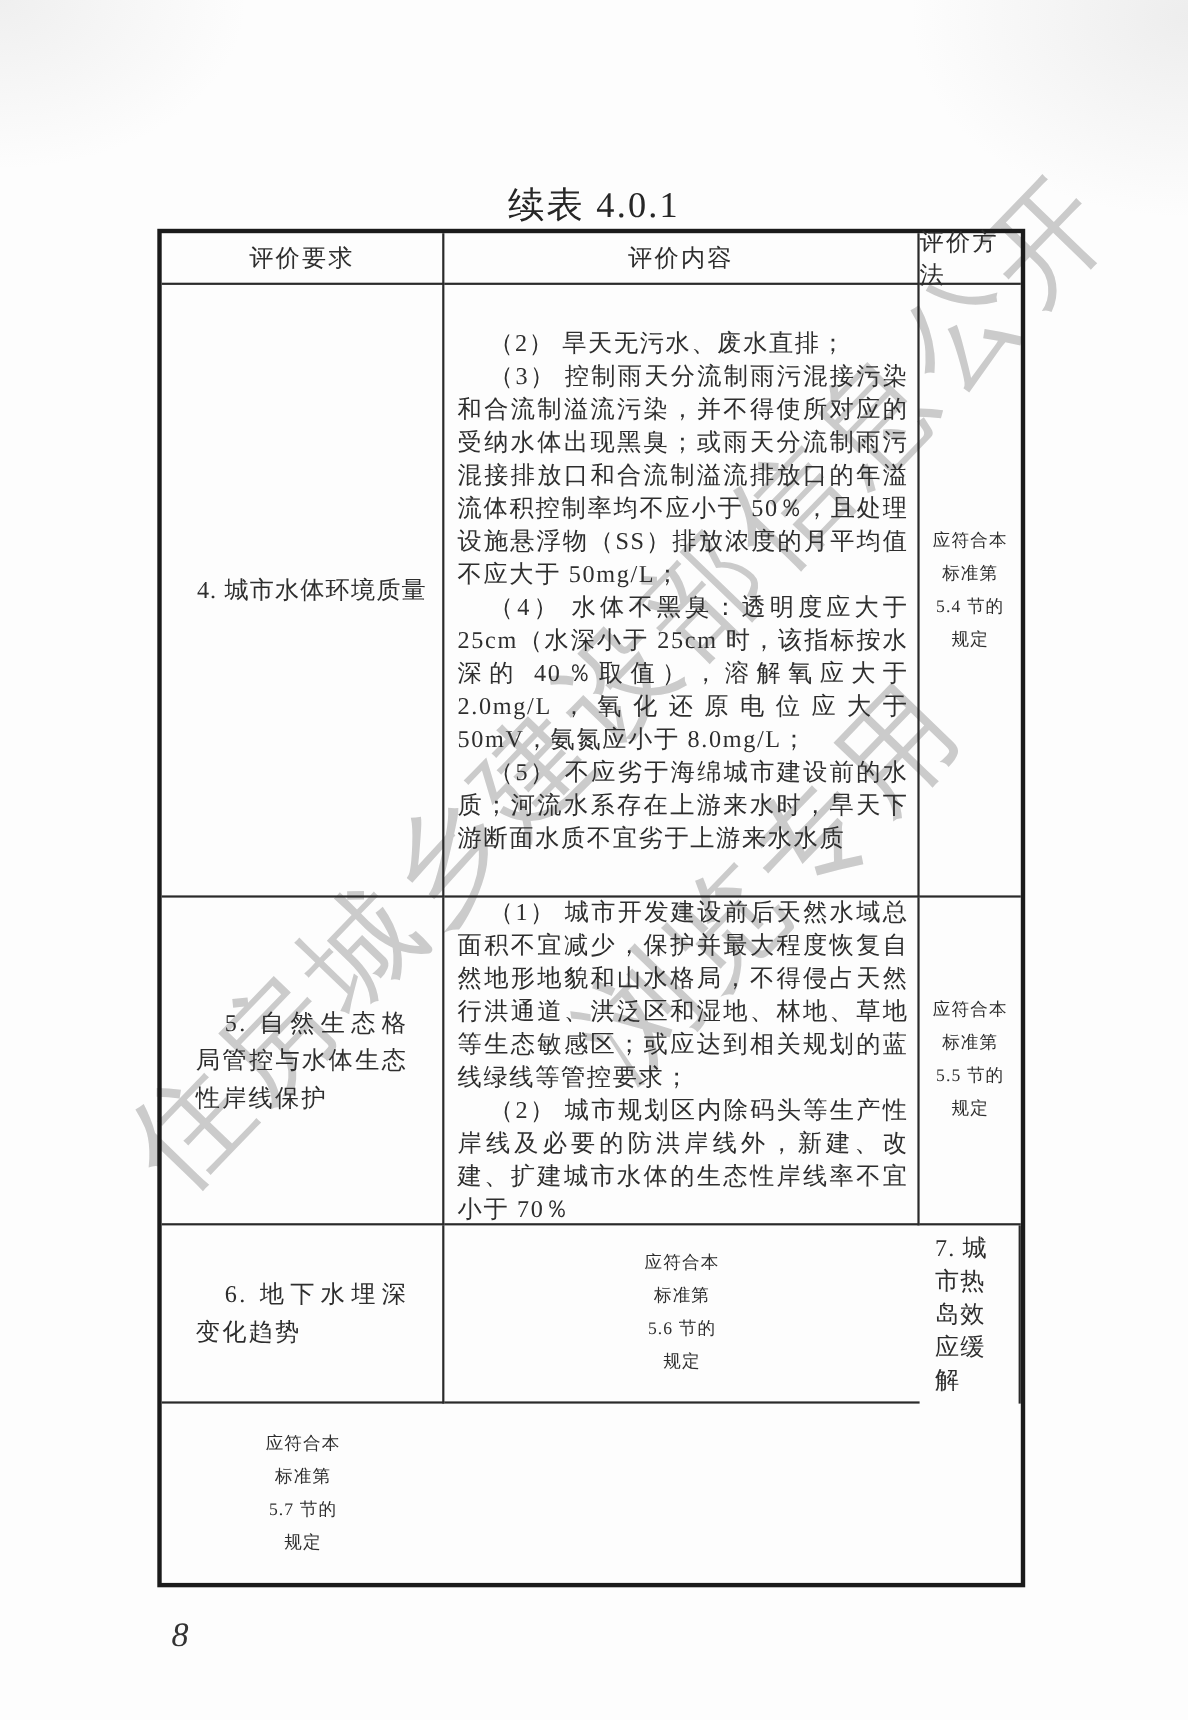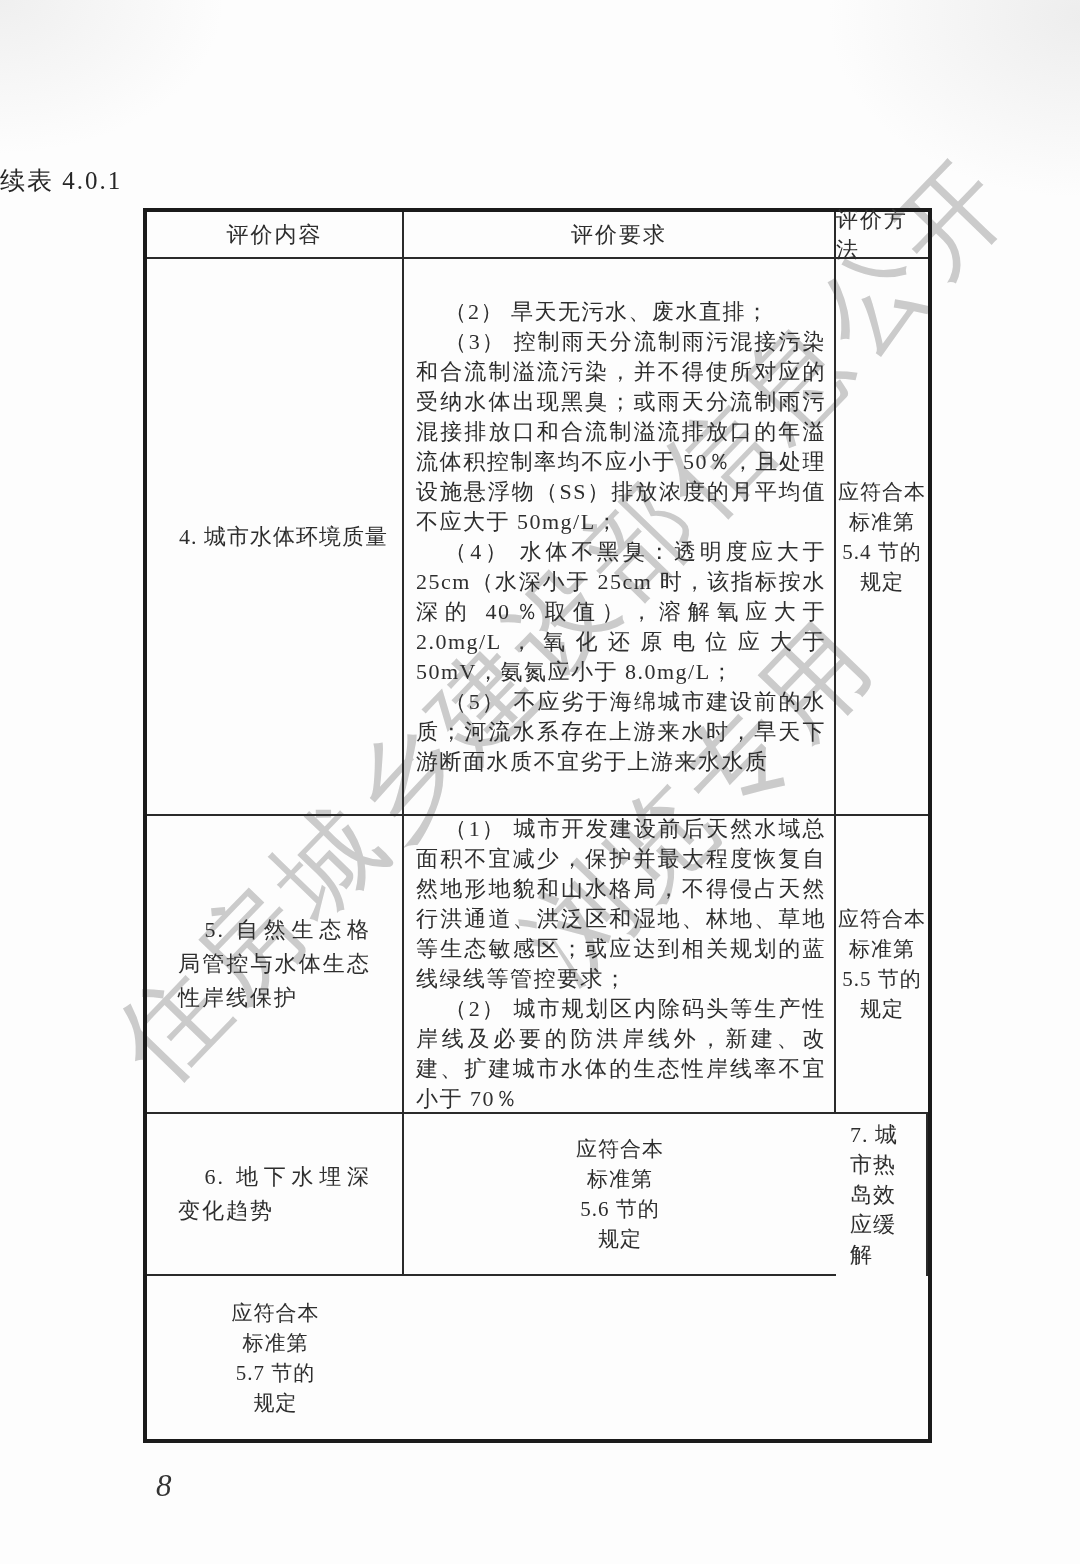"续表 4.0.1" .page-title { font-size: 25px -> 33px; text-align: left -> center }
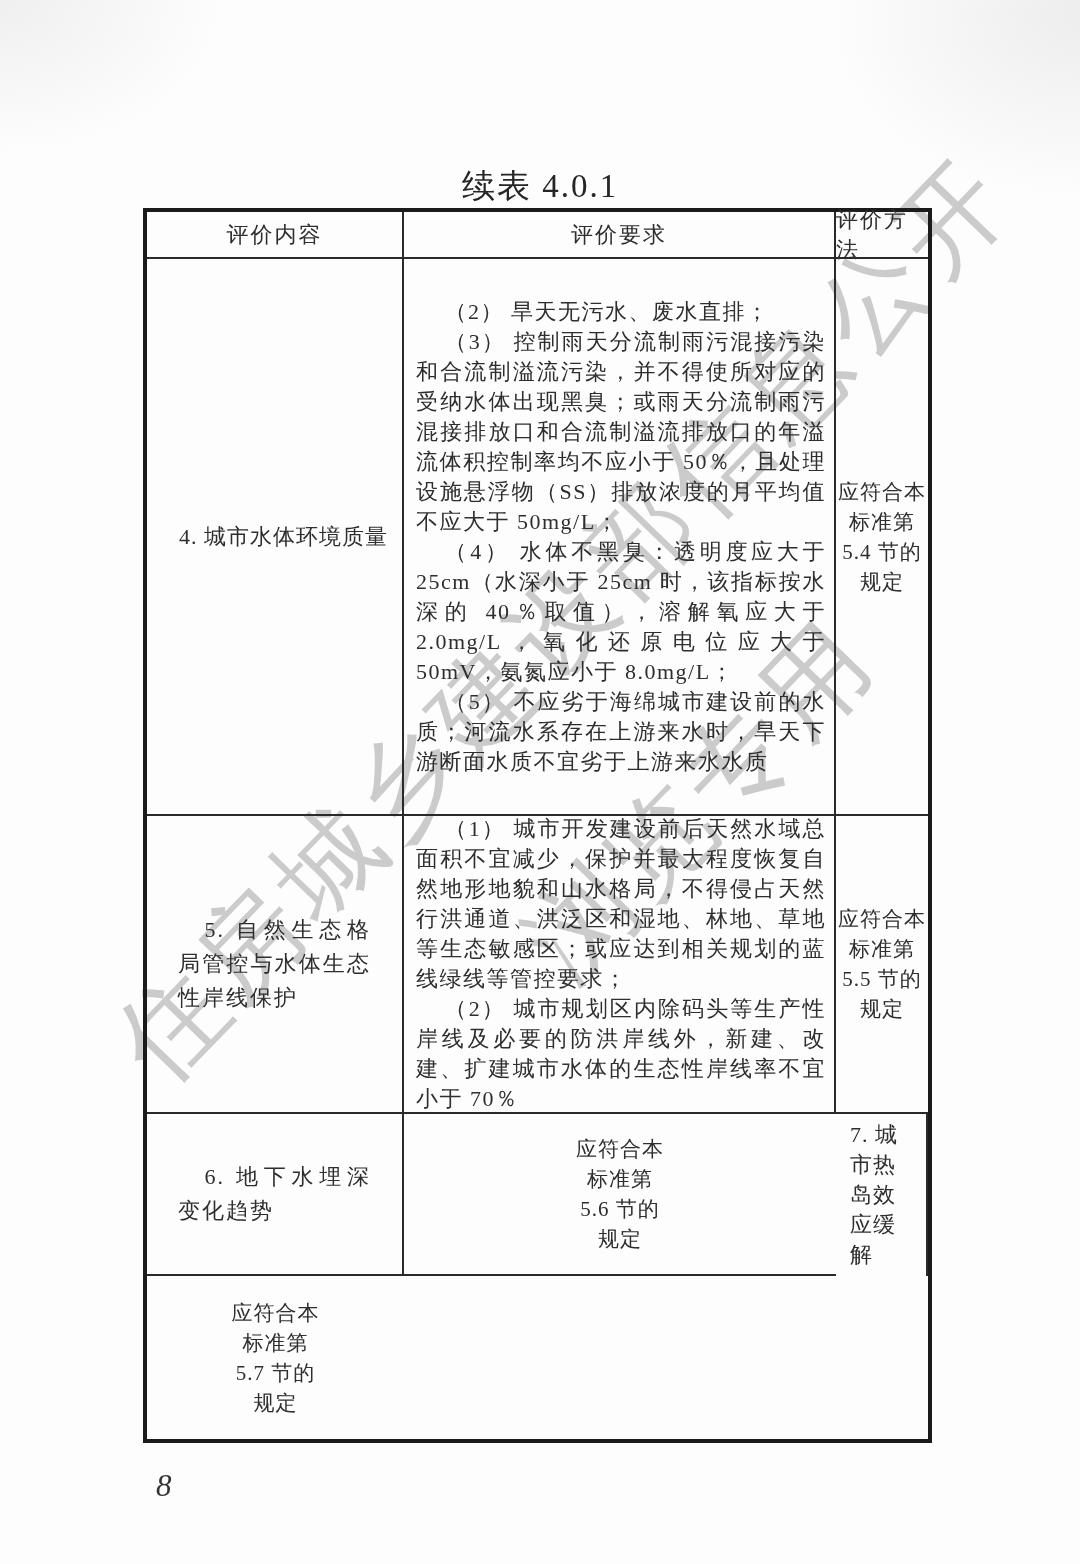"评价内容" div.cell { order: before "评价要求" -> after "评价要求" }
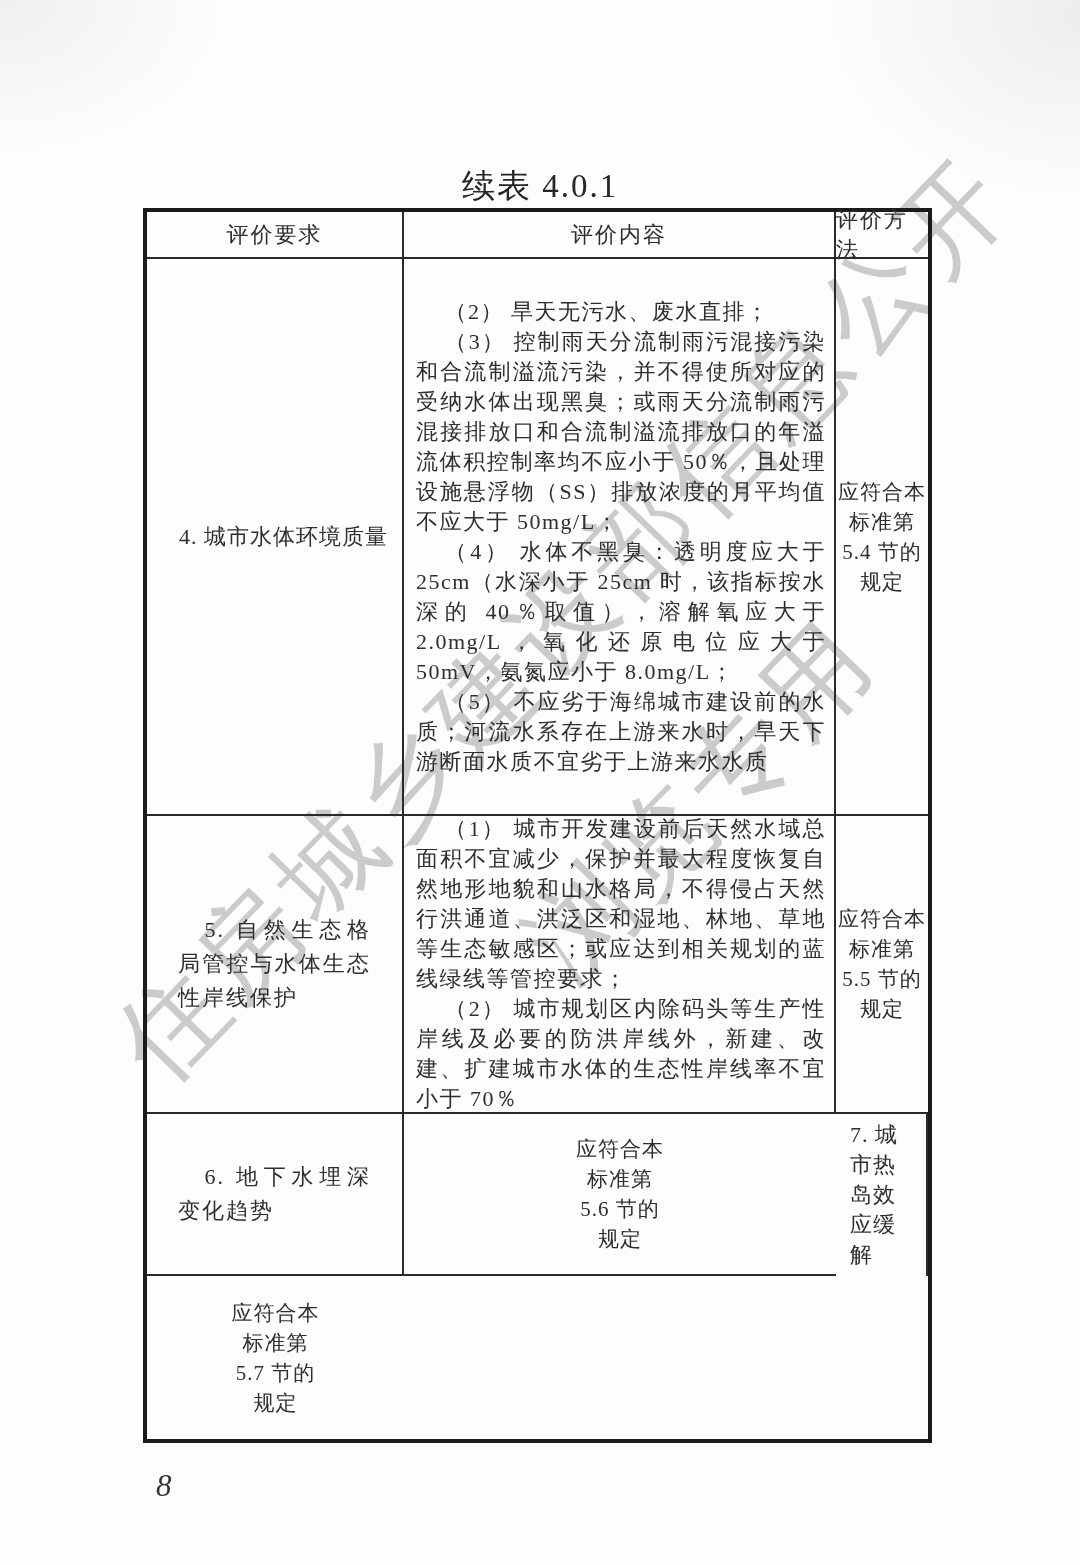"应符合本" .method-text { font-size: 21px -> 16px }
